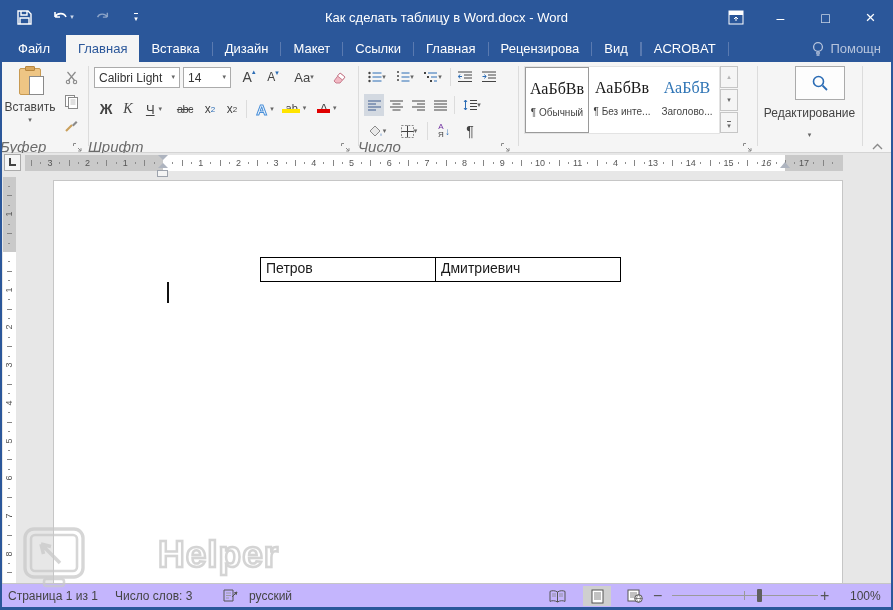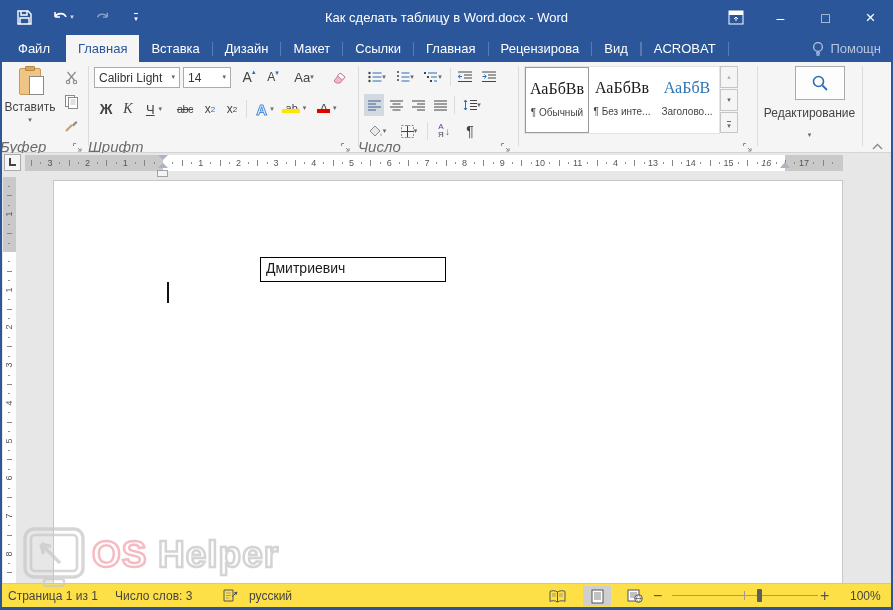"Петров" div.tcell { html: none -> <div>Петров</div> }
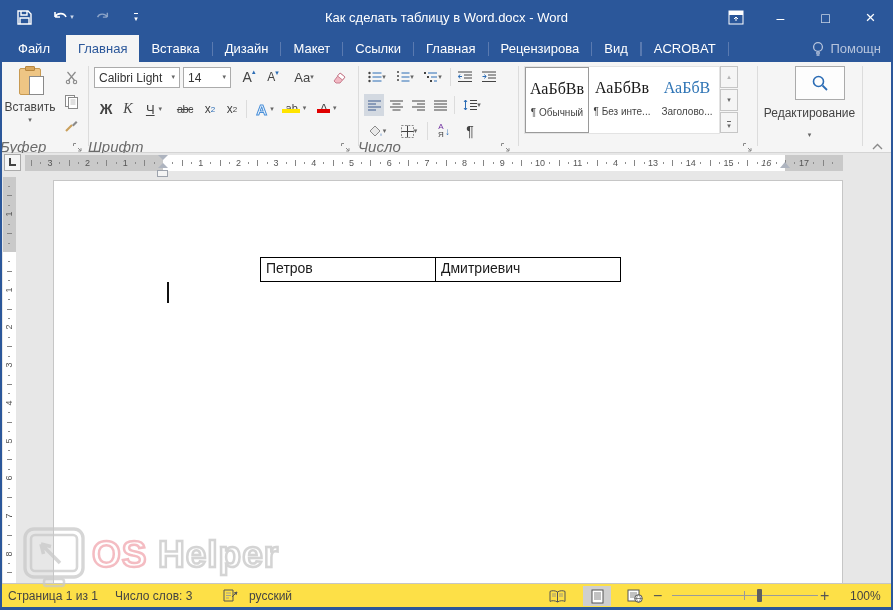"OS" span.wm-text { html: <span>OS</span> -> none }
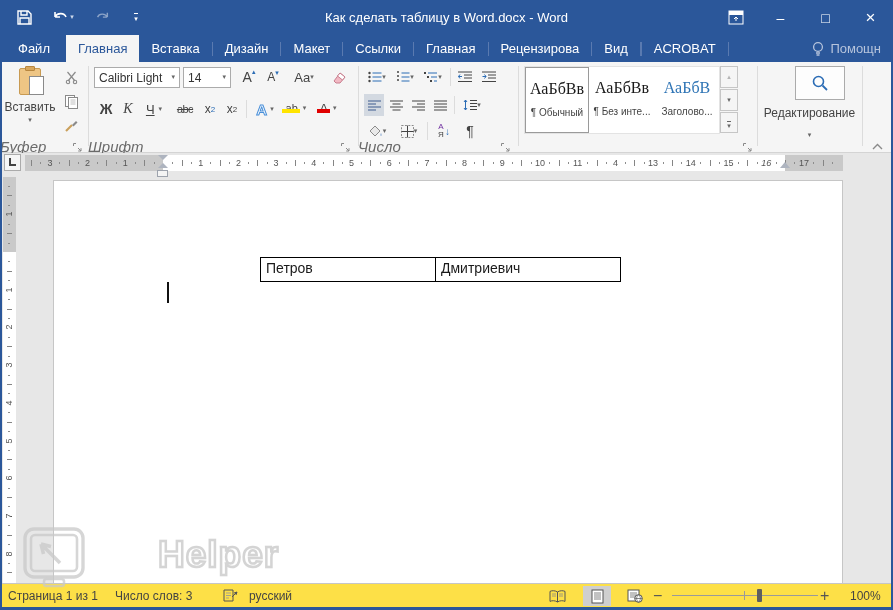"Страница 1 из 1" .statusbar { background: #fde047 -> #c4b5fd }
